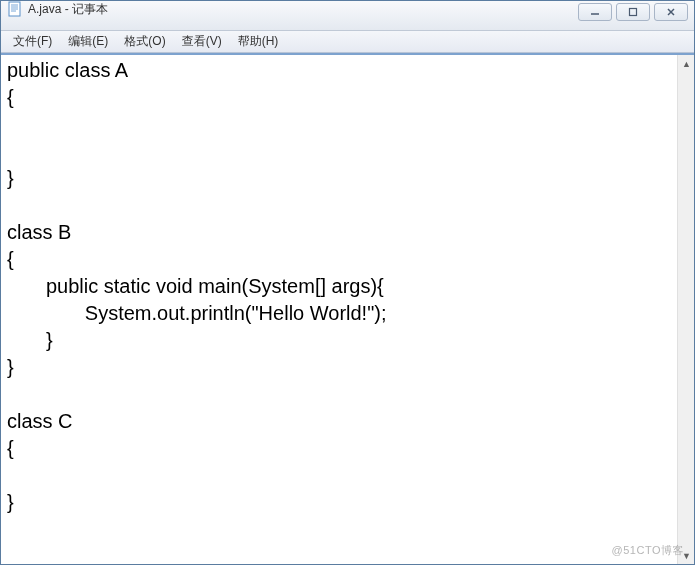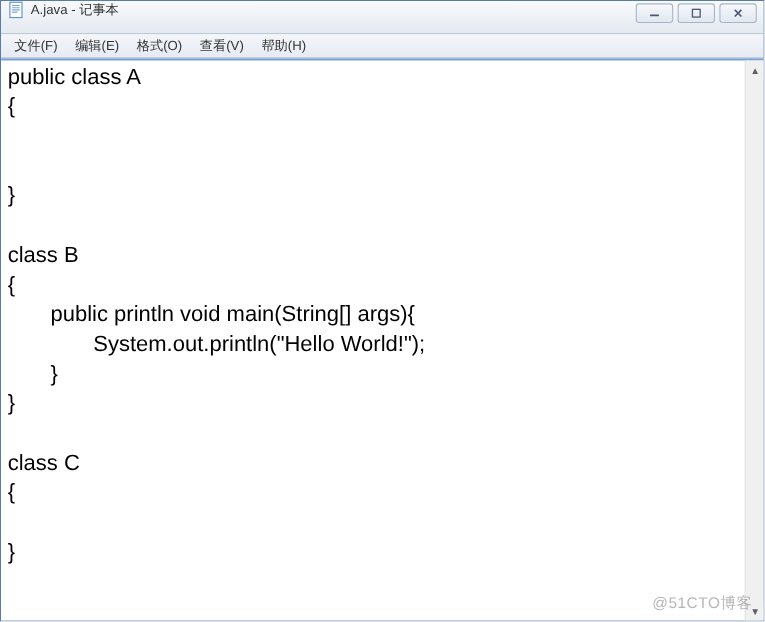"public class A" div.editor { text: println void main(String -> static void main(System }
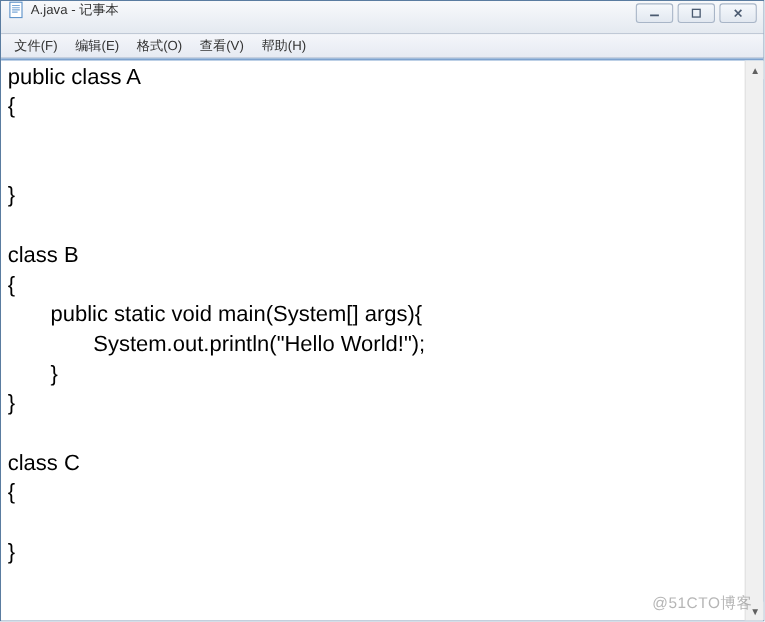"@51CTO博客" .watermark { font-size: 14px -> 11px }
